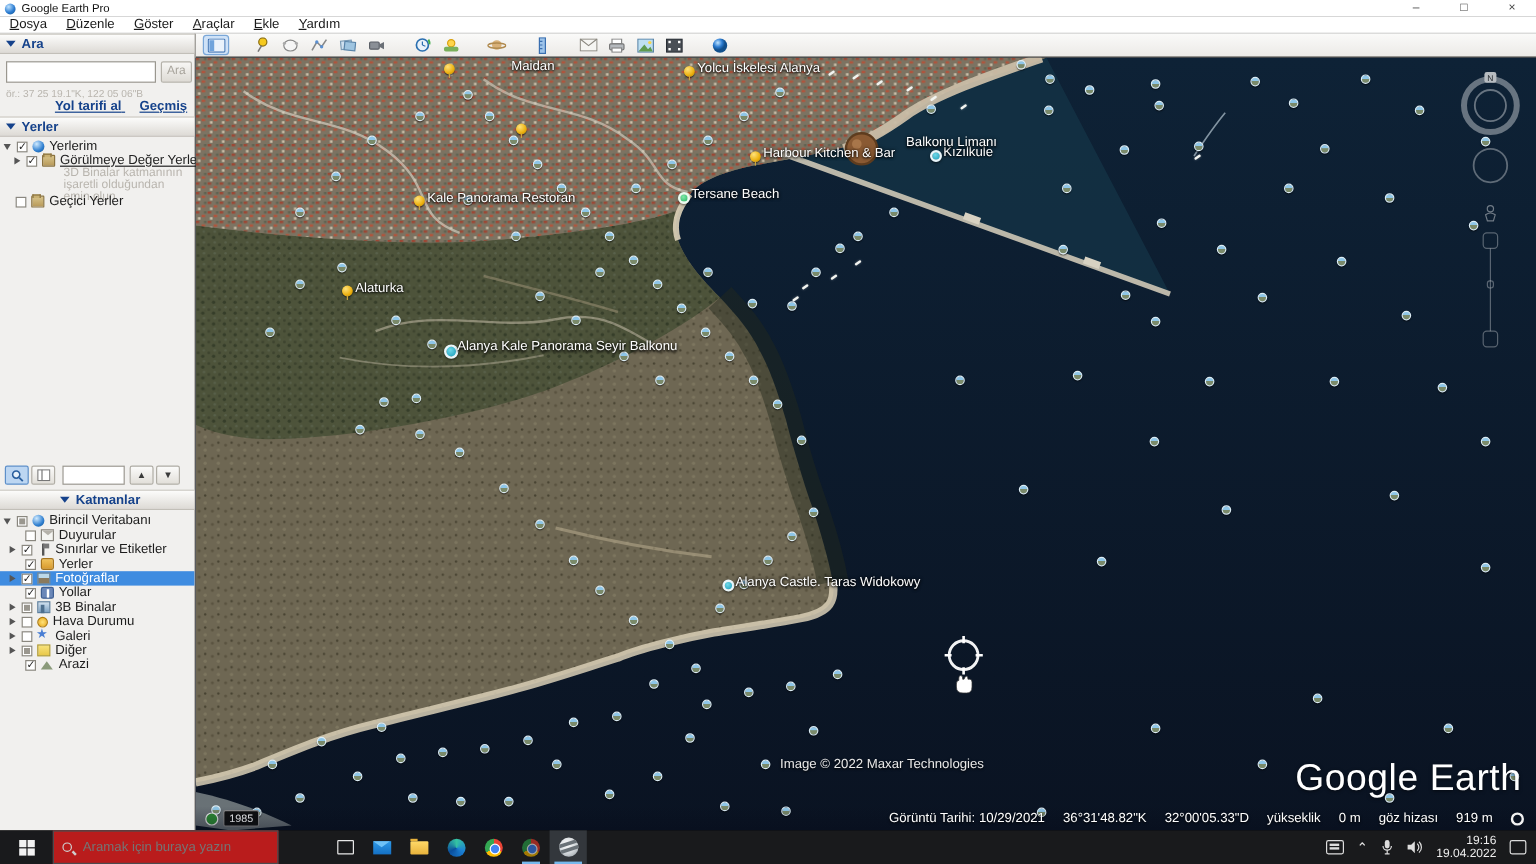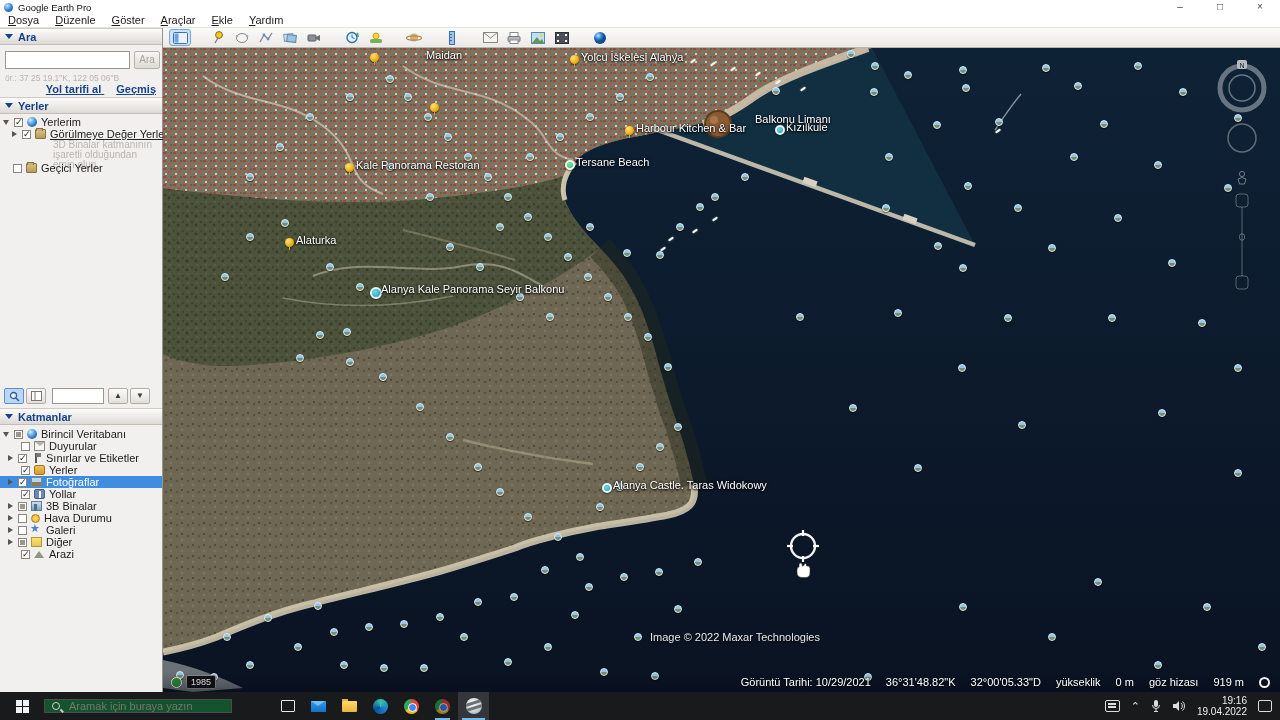"Katmanlar" div.sec-header { justify-content: none -> center }
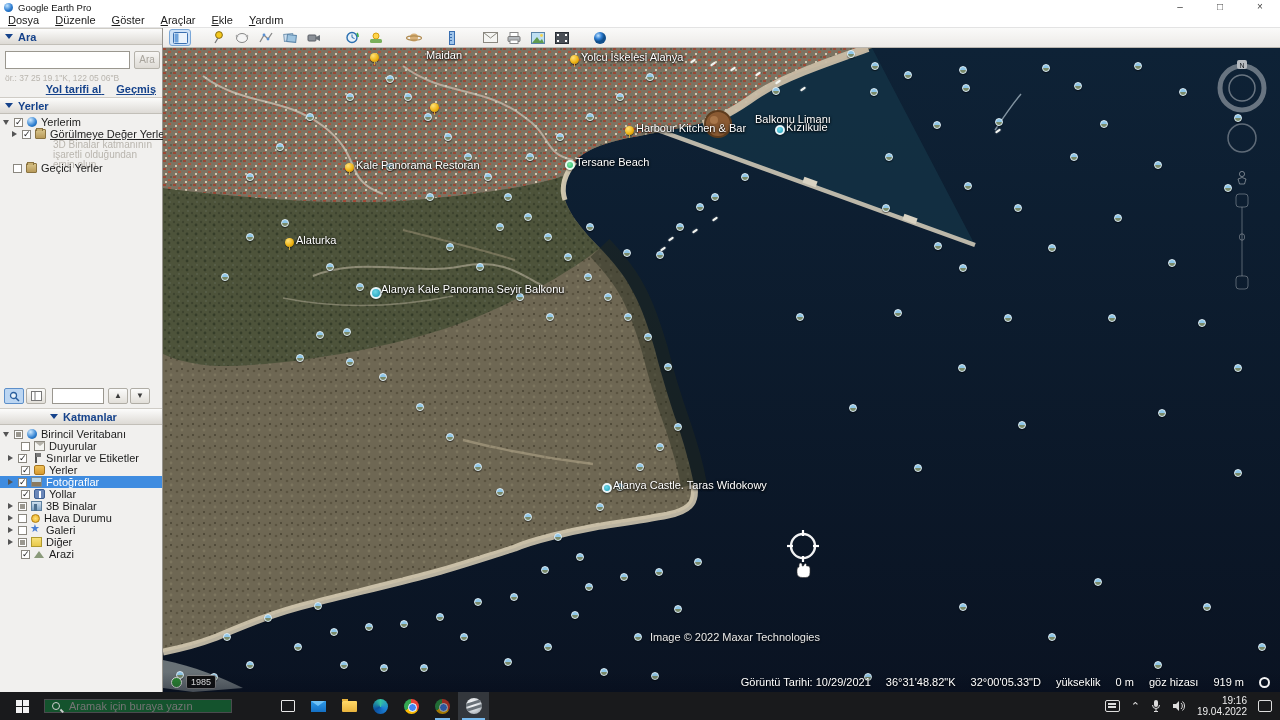"Google Earth" div.ge-logo { html: none -> <div>Google Earth</div> }
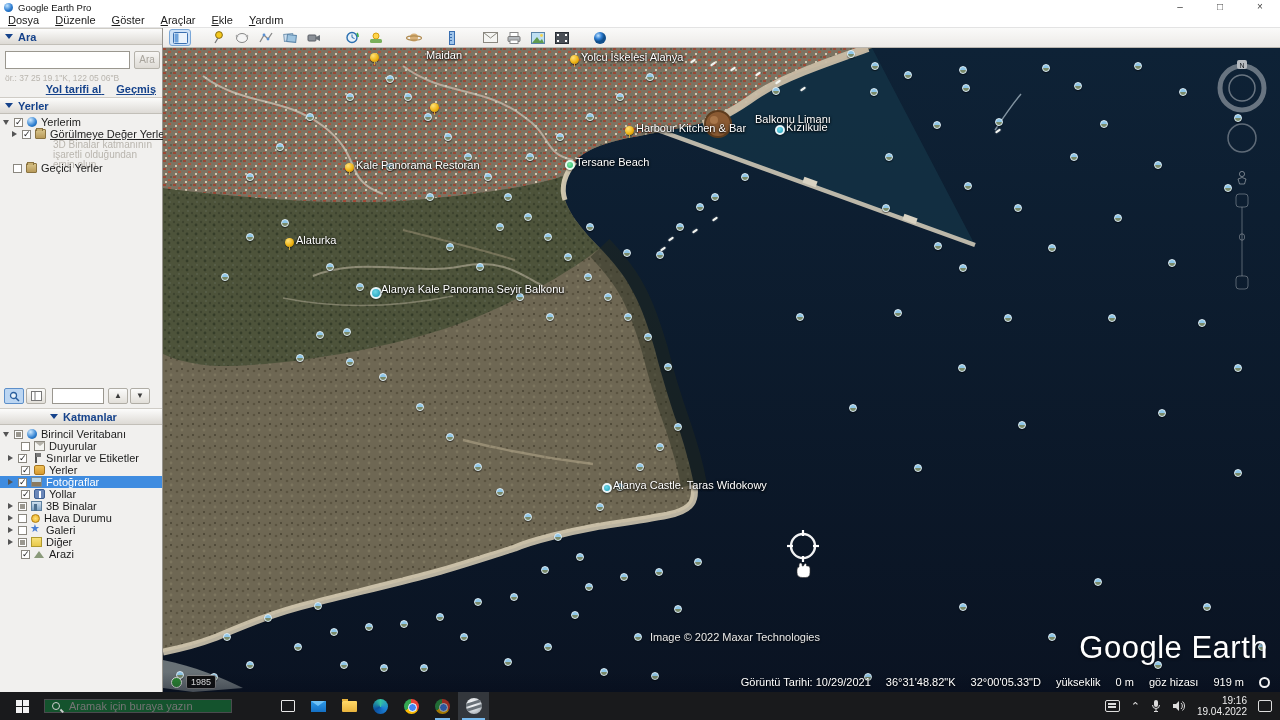"Aramak için buraya yazın" .tb-search { background: #14532d -> #b91c1c; height: 14px -> 28px }
